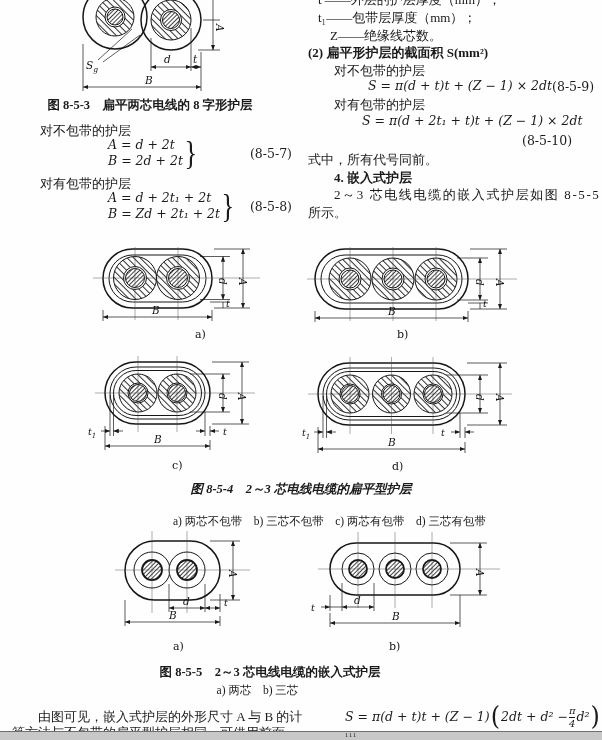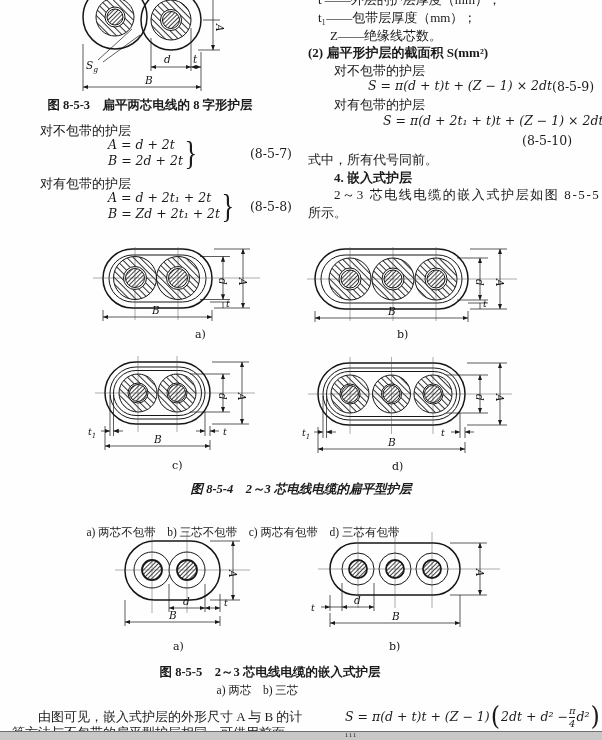"S = π(d + 2t₁" div.abs { margin-left: 21px -> none }
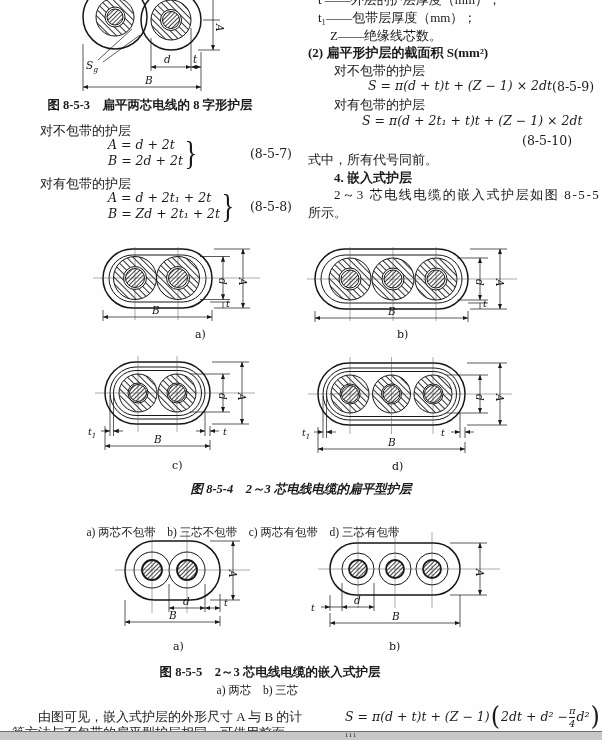"a) 两芯不包带 b) 三芯不包带 c)" div.abs { text-align: none -> right; top: 525px -> 514px }
